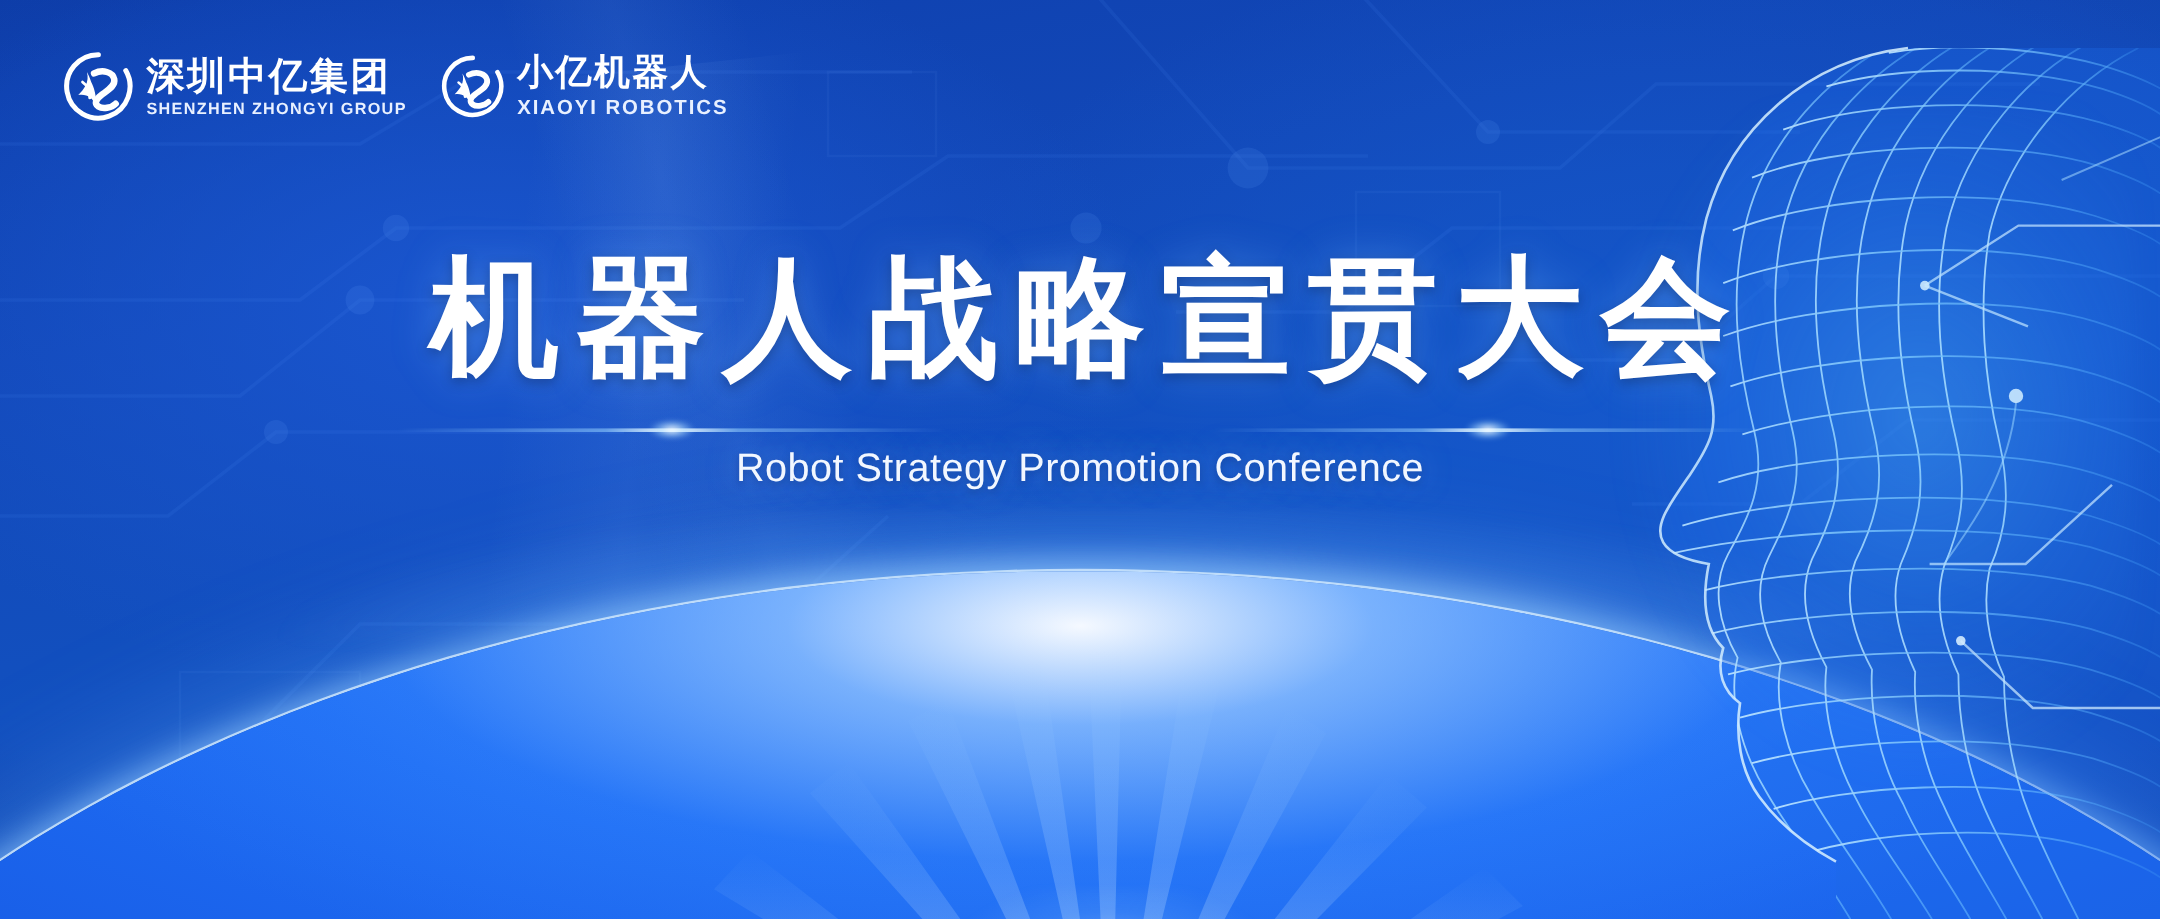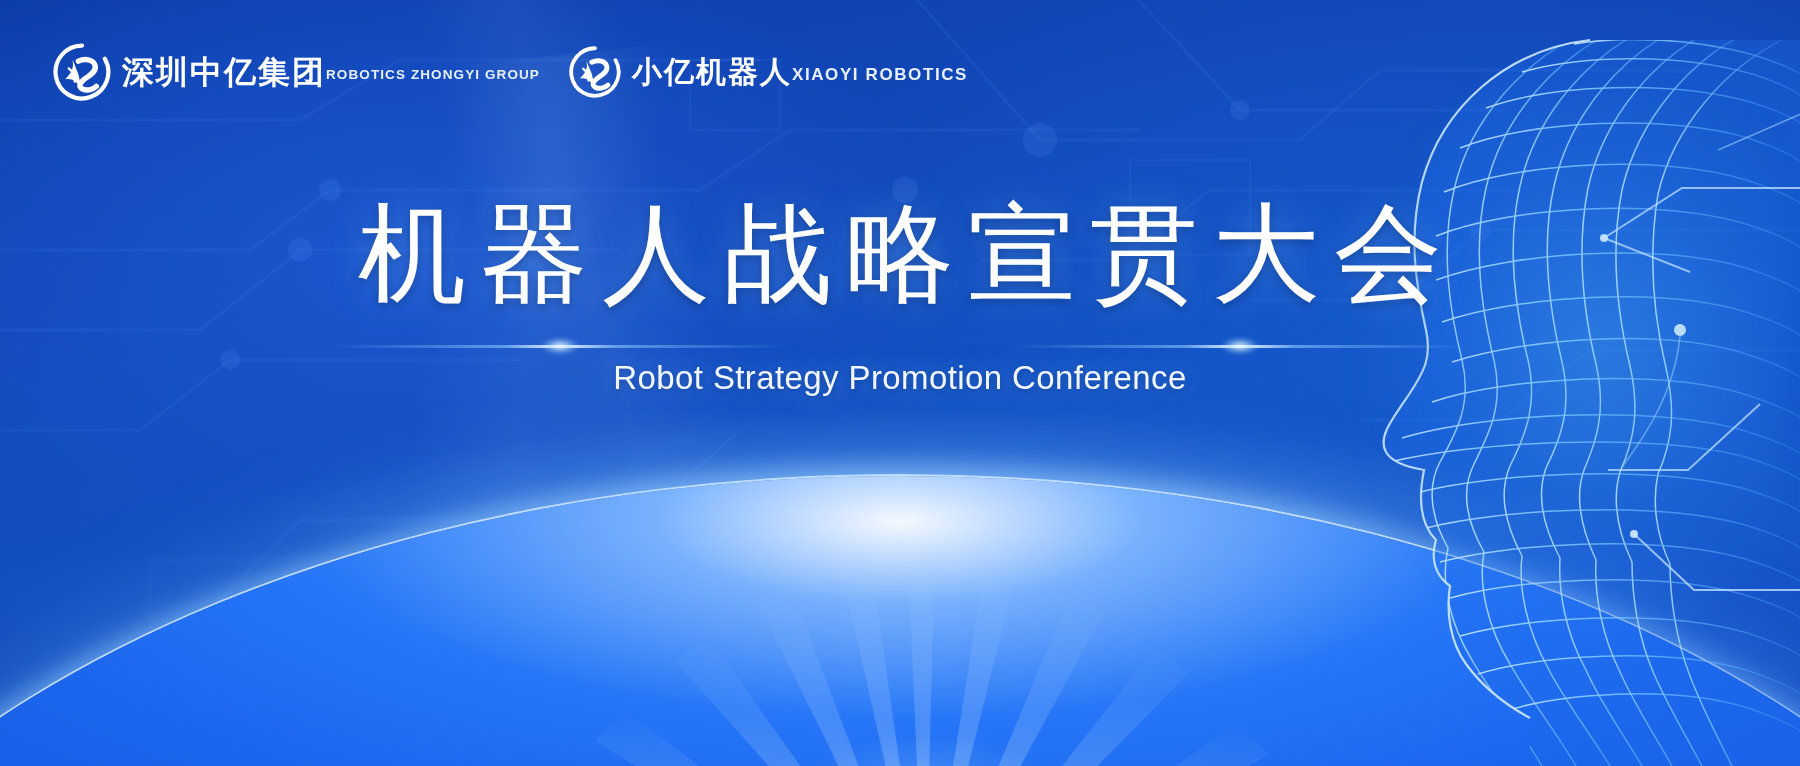"深圳中亿集团" .logo-text { align-items: center -> none; flex-direction: row -> column }
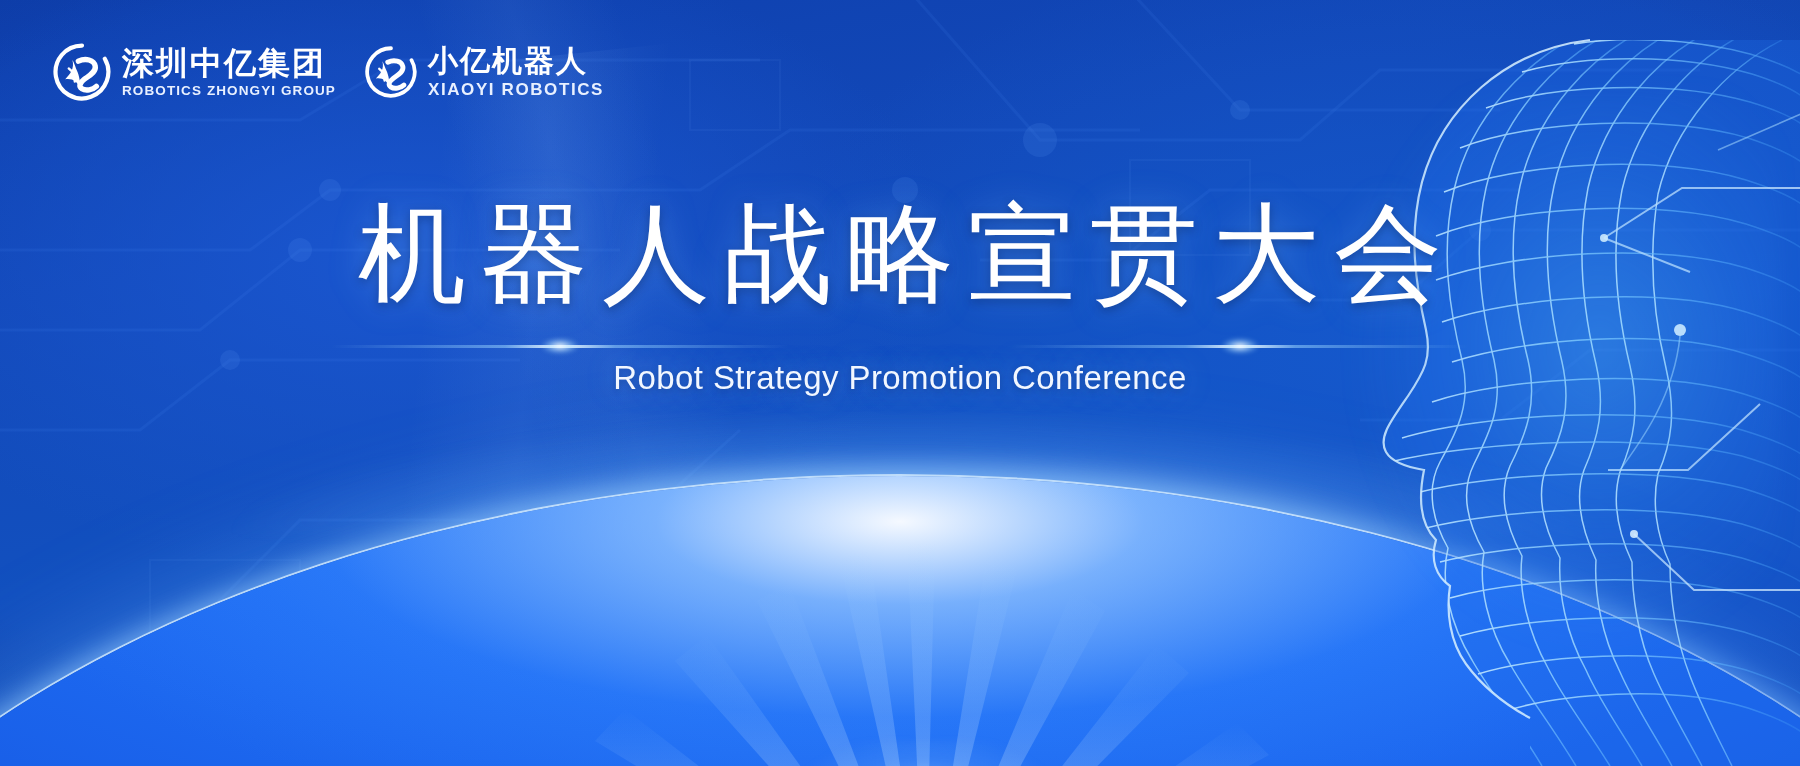"ROBOTICS ZHONGYI GROUP" span.logo-en { text: ROBOTICS -> SHENZHEN }
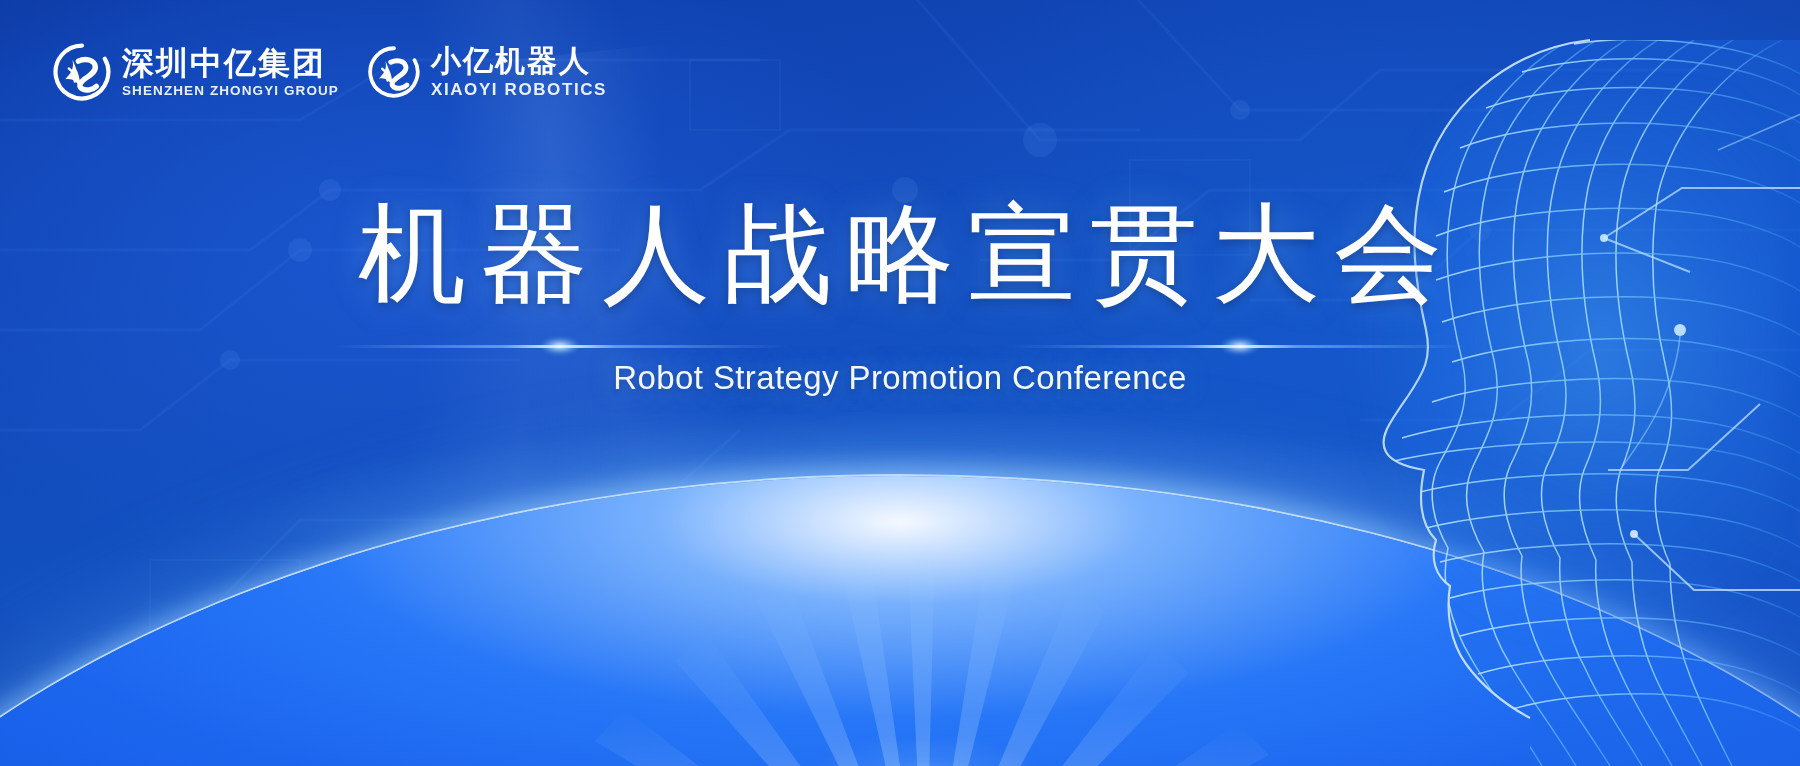"机器人战略宣贯大会" .title-cn { font-weight: 400 -> 700; margin-top: none -> 12px }
